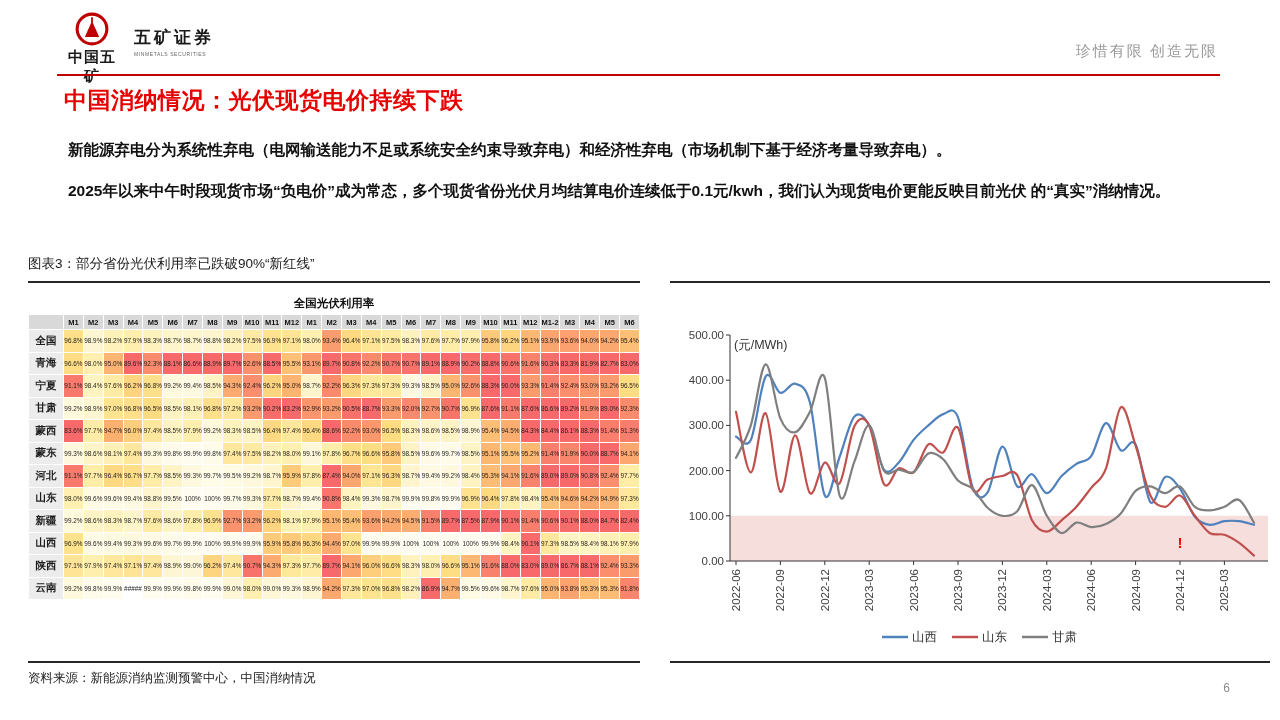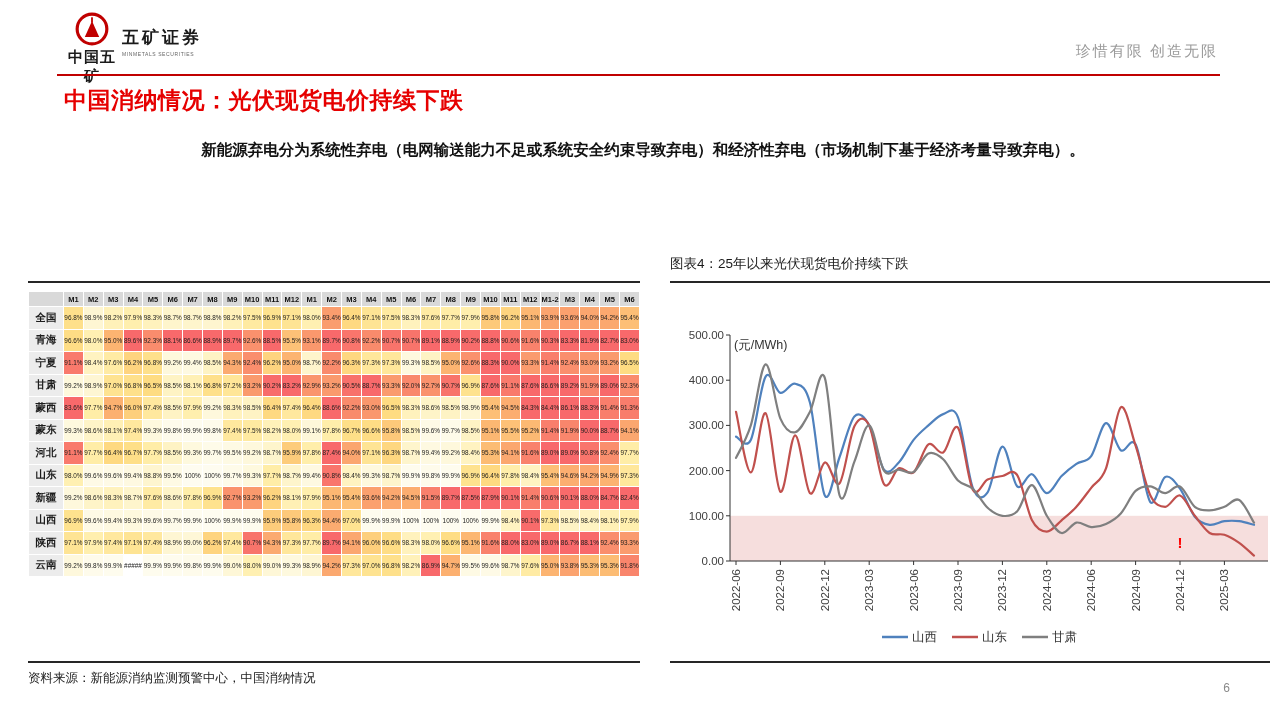"五矿证券" .logo-right { margin-left: none -> 12px }
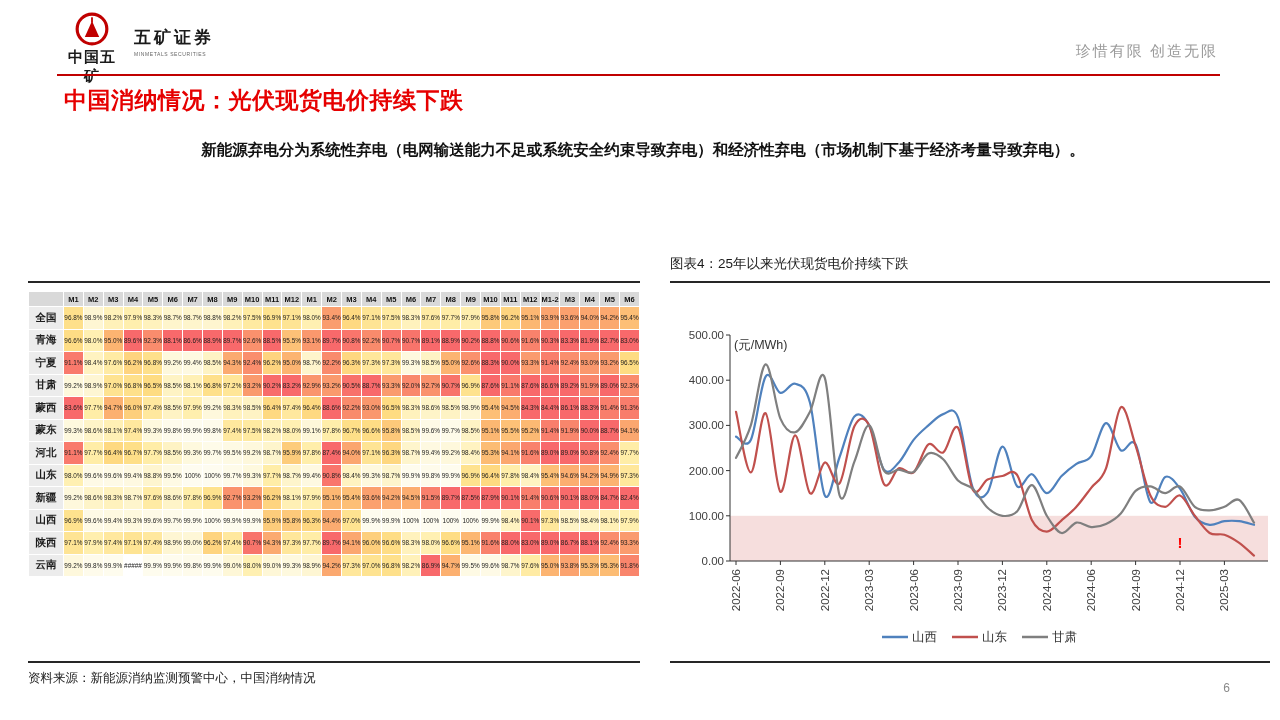"新能源弃电分为系统性弃电（电网输送能力不足或系统安全约束导致弃电）和经济性弃电（" .body-text { text-align: center -> none }
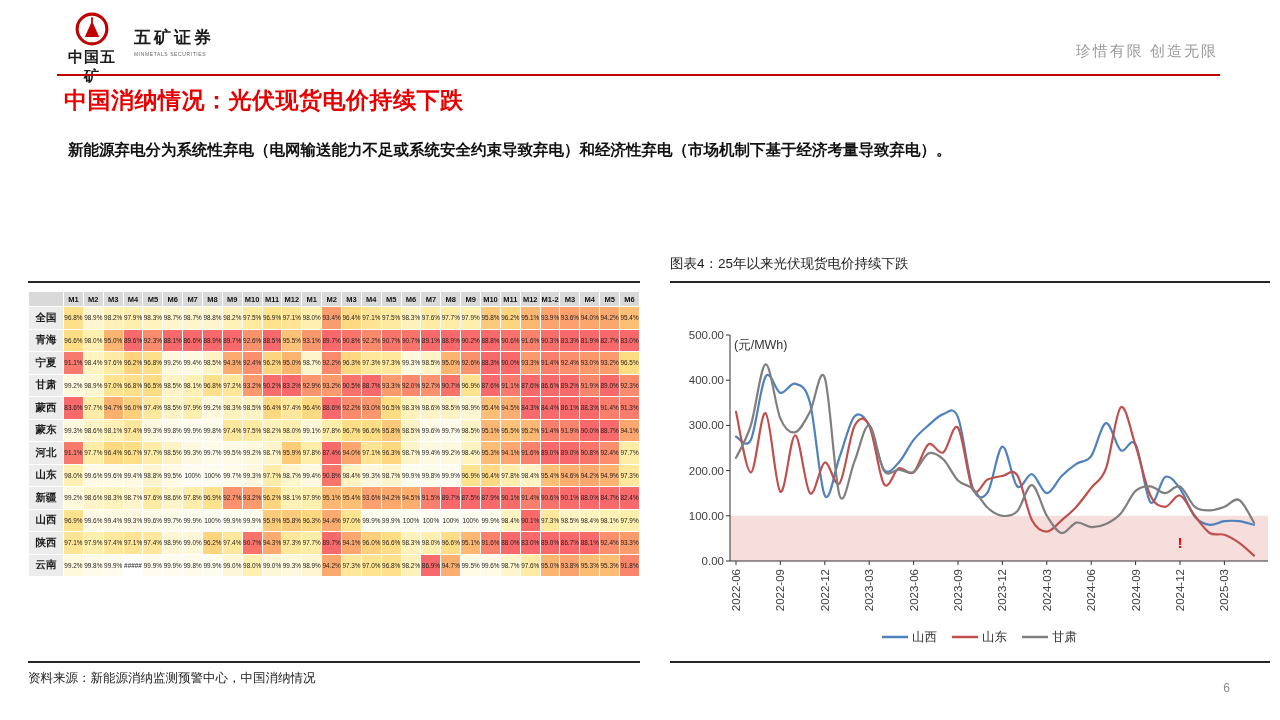"2025年以来中午时段现货市场“负电价”成为常态，多个现货省份光伏月均结算电价连" p { html: none -> <p>2025年以来中午时段现货市场“负电价”成为常态，多个现货省份光伏月均结算电价连续低于0.1元/kwh，我们认为现货电价更能反映目前光伏 的“真实”消纳情况。</p> }
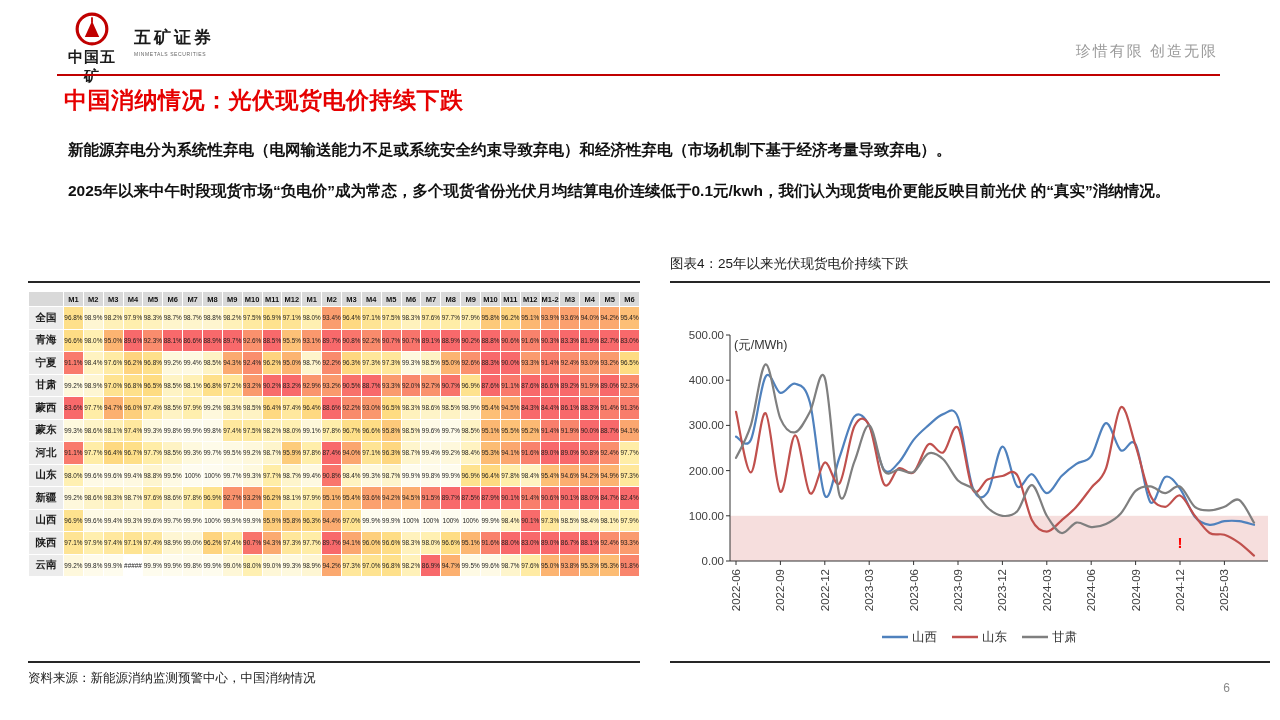"图表3：部分省份光伏利用率已跌破90%“新红线”" div.fig-caption { html: none -> <div>图表3：部分省份光伏利用率已跌破90%“新红线”</div> }
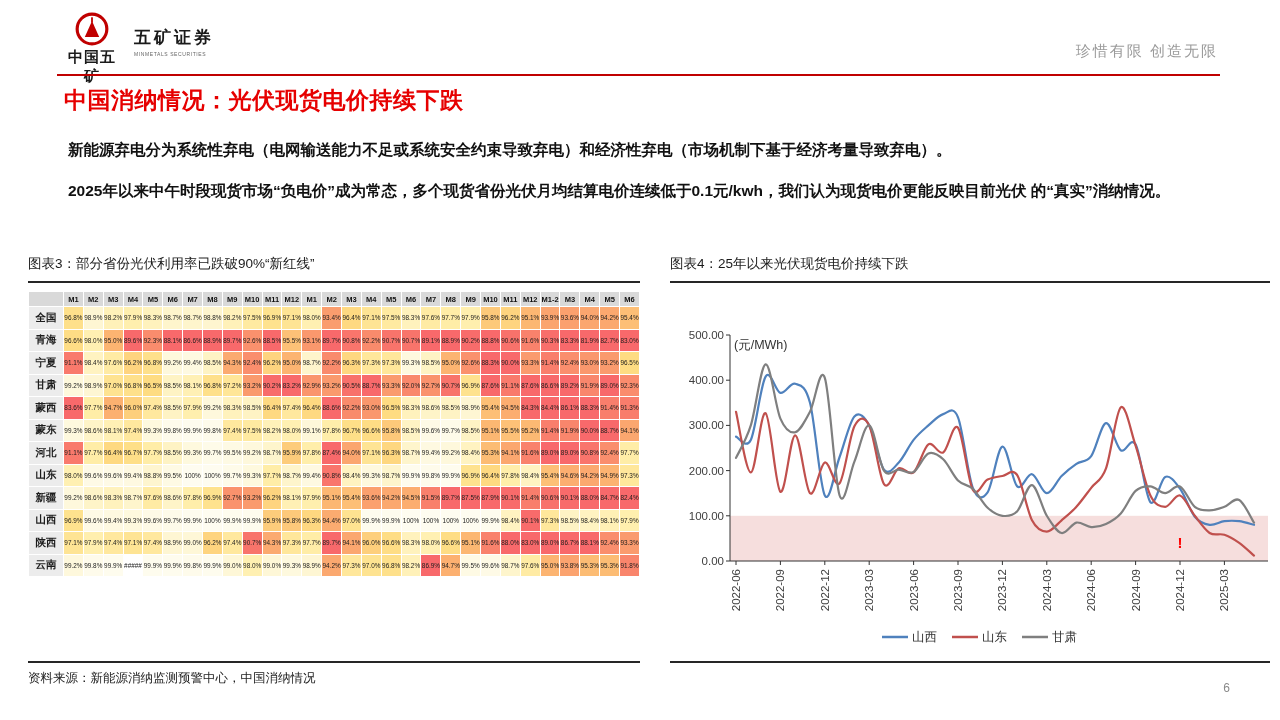"图表4：25年以来光伏现货电价持续下跌" div.fig-caption { html: <div>图表4：25年以来光伏现货电价持续下跌</div> -> none }
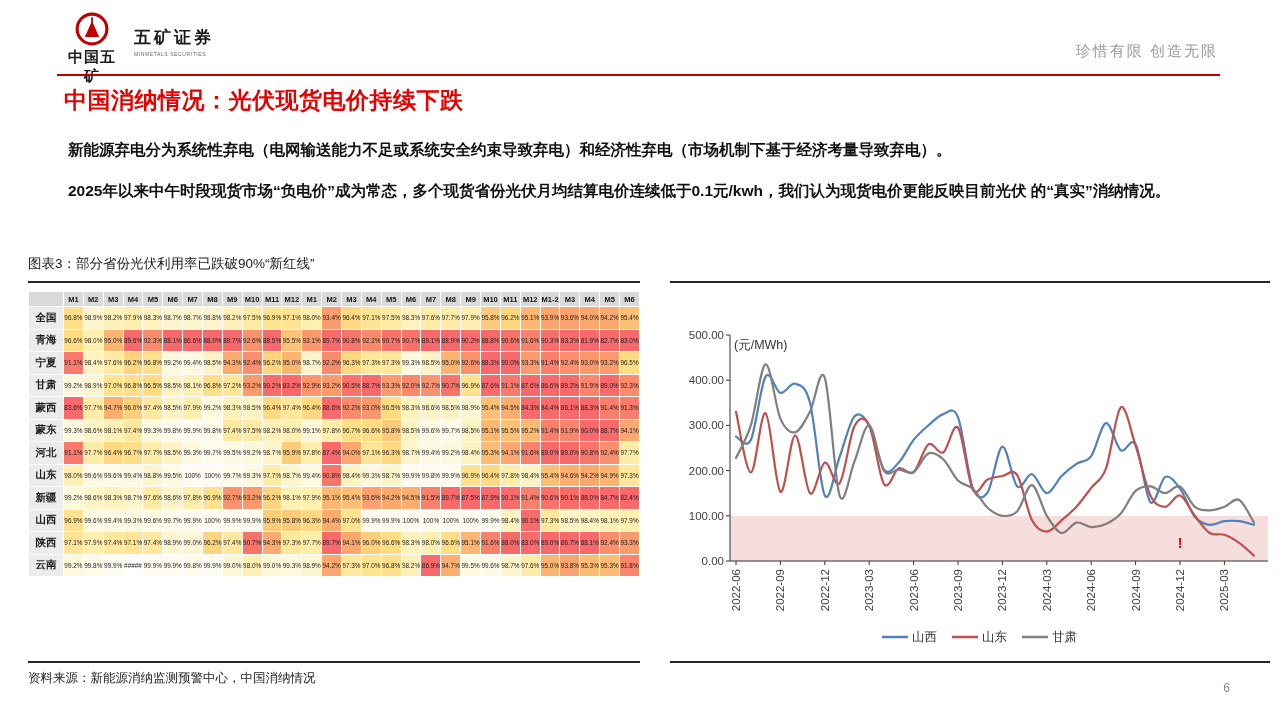"全国光伏利用率" tr.t-title { html: none -> <tr> <td>全国光伏利用率</td> </tr> }
